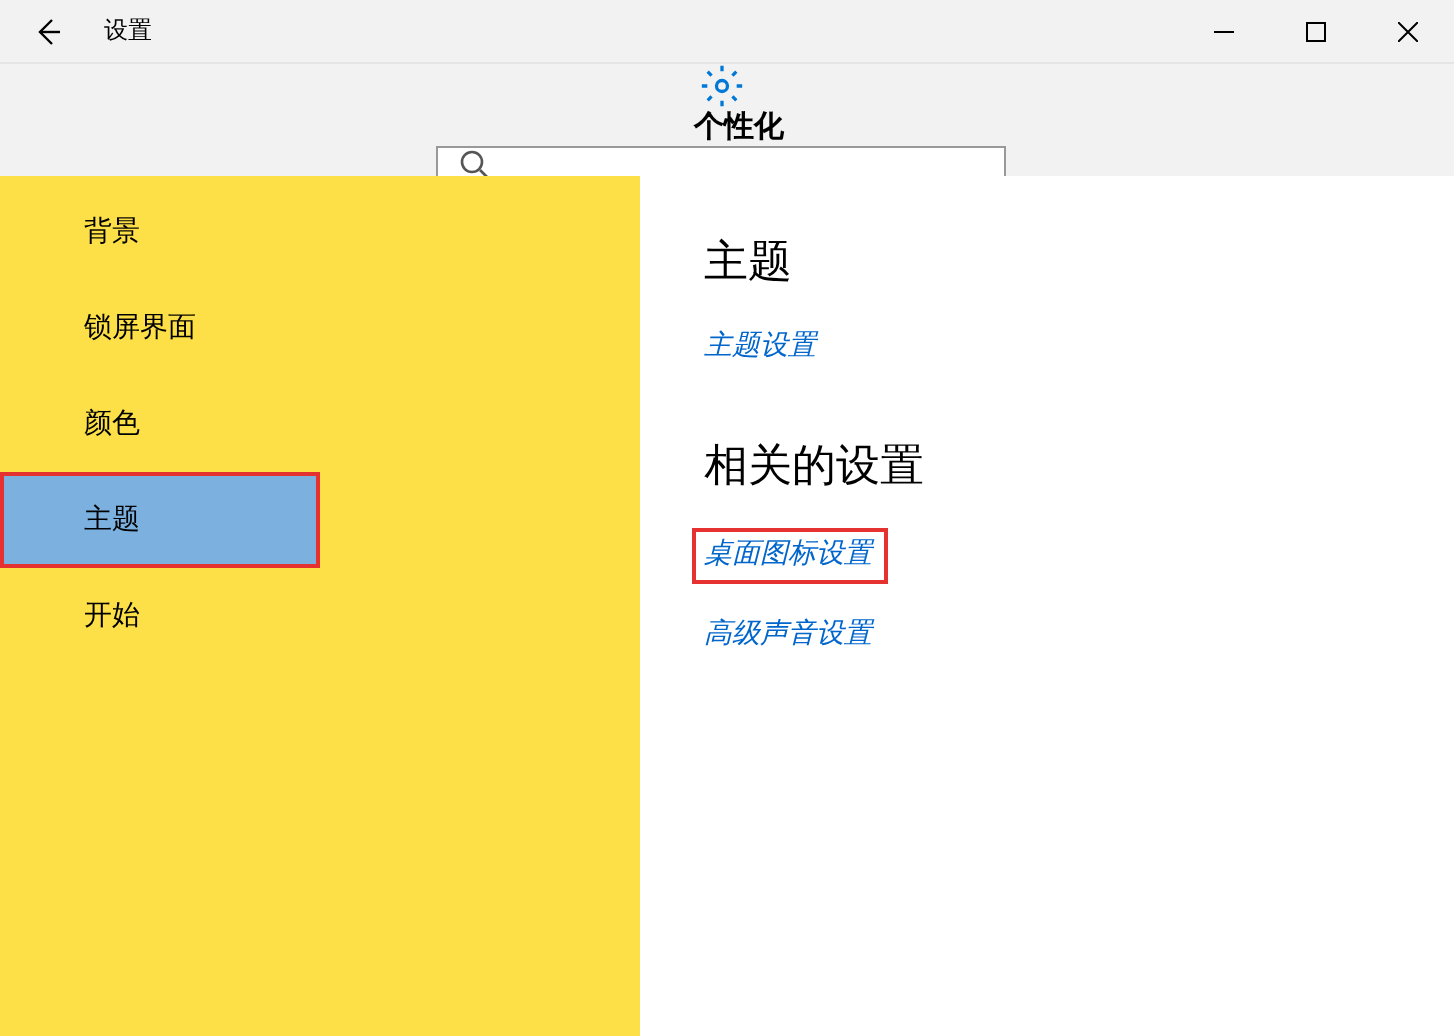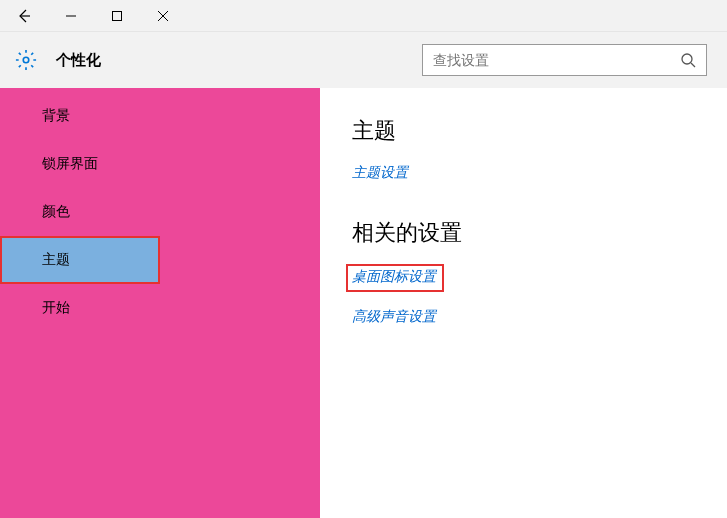"设置" div.title-text { html: none -> <div>设置</div> }
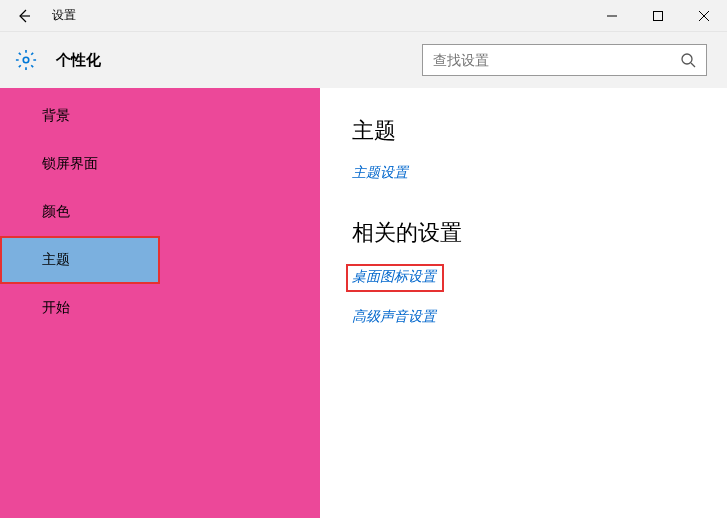"个性化" .header { flex-direction: none -> column }
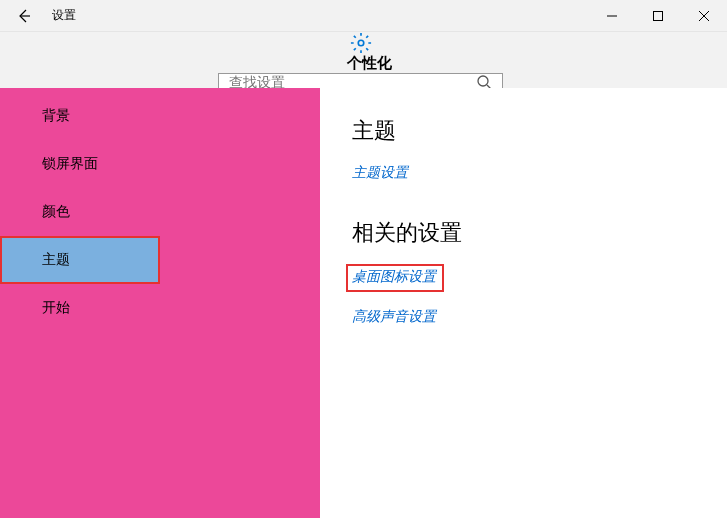"查找设置" input.search-input { html: <input> -> none }
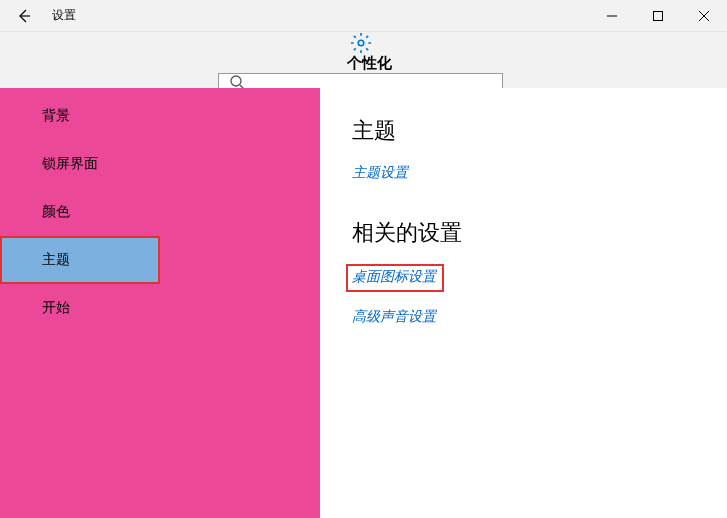"背景" .sidebar { background: #ec4899 -> #fde047 }
